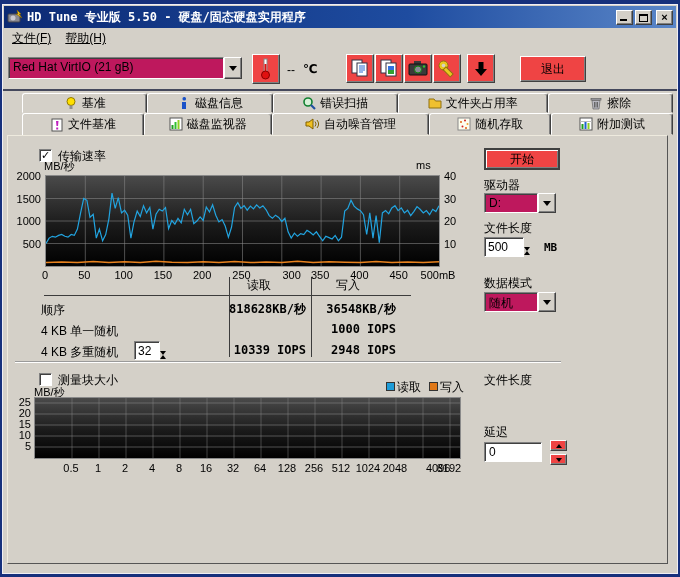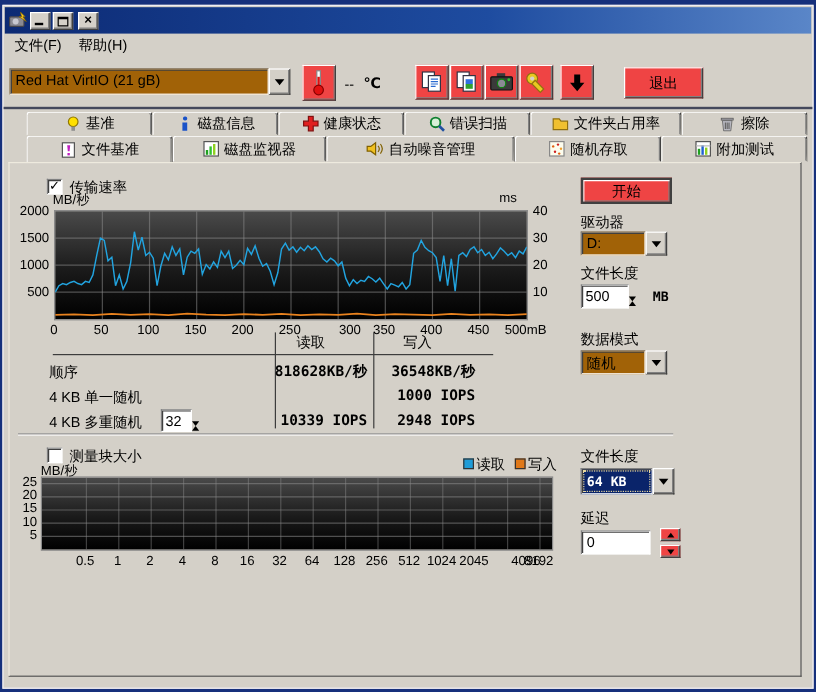"HD Tune 专业版 5.50 -" span.title { html: none -> <span>HD Tune 专业版 5.50 - 硬盘/固态硬盘实用程序</span> }
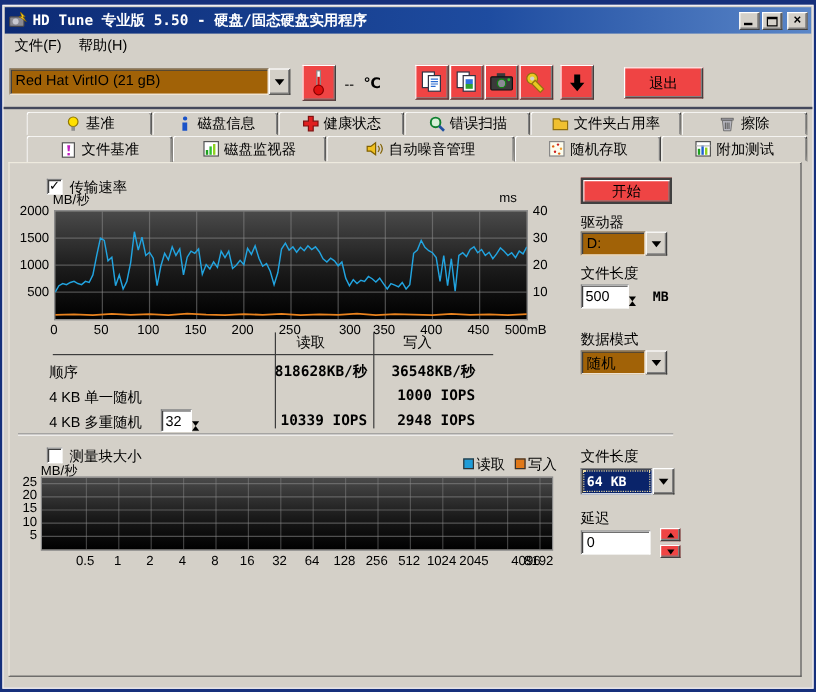"文件(F)" .menubar span { text-decoration: none -> underline }
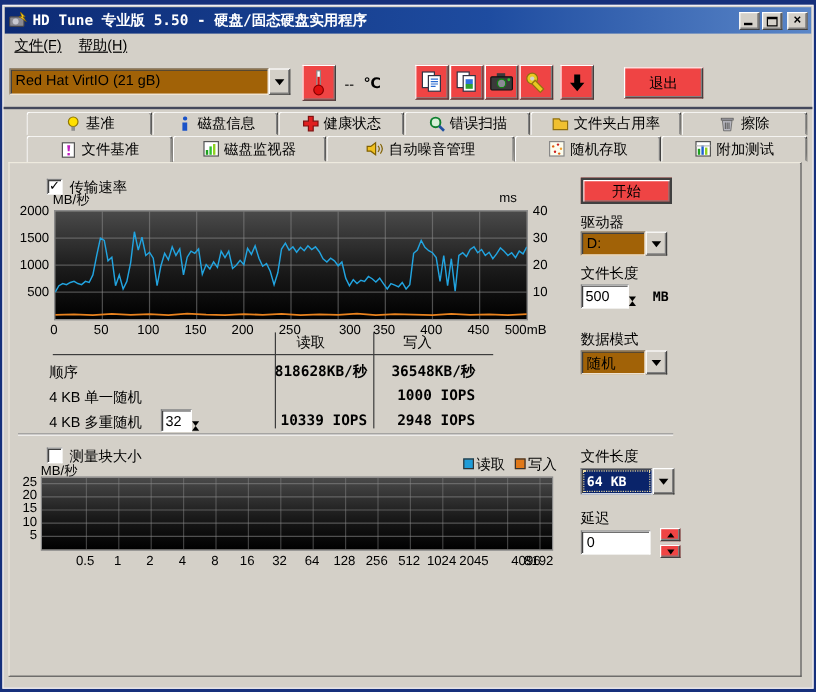"Red Hat VirtIO (21 gB)" .combo .ctext { background: #a16207 -> #be185d }
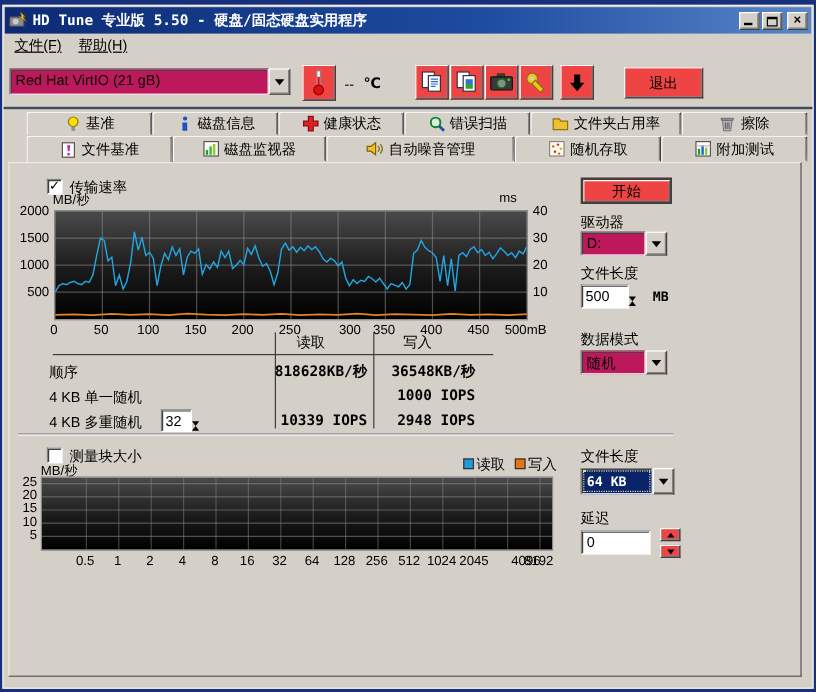"健康状态" div.tab { html: <div> <svg> <path></path> </svg> <span>健康状态</span> </div> -> none }
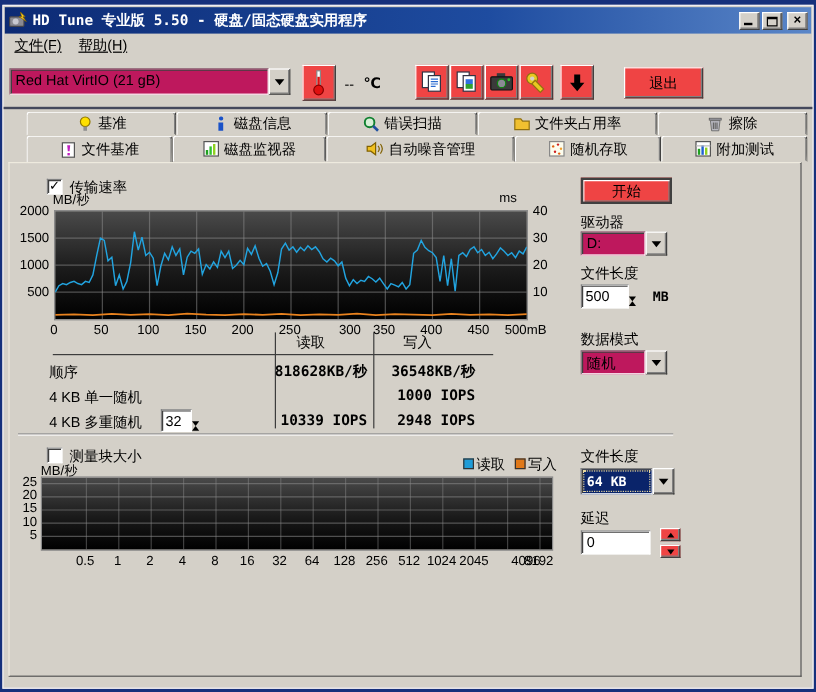"64 KB" div.combo { html: <div> <span>64 KB</span> <span> <span></span> </span> </div> -> none }
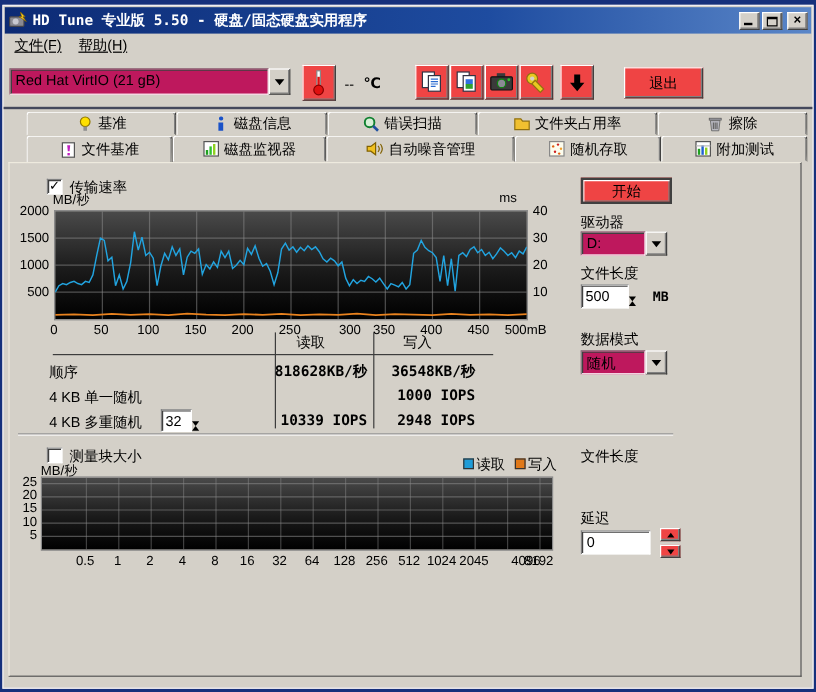"2045" span.tick { text: 2045 -> 2048 }
